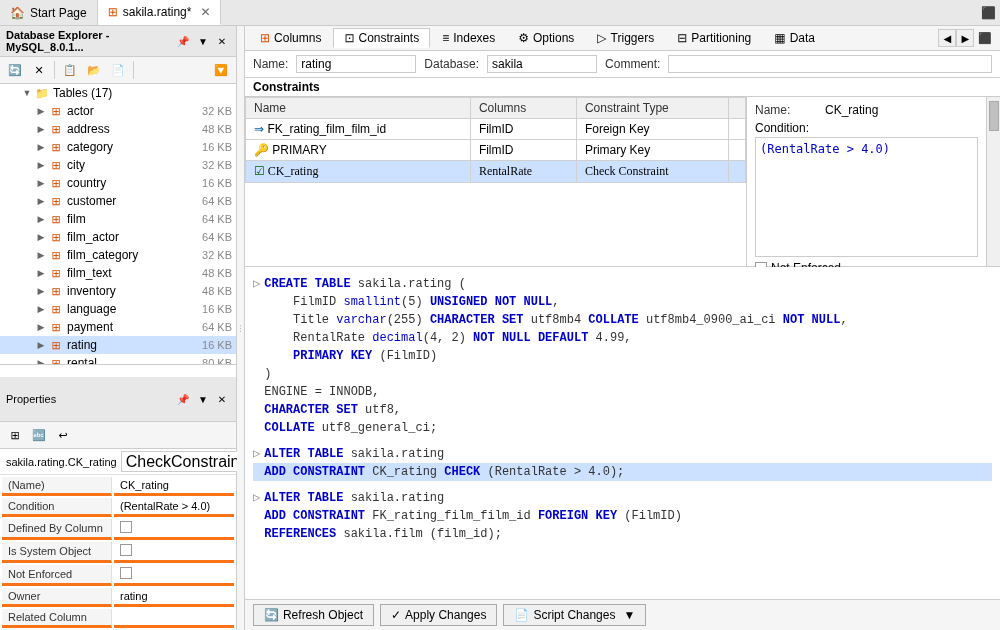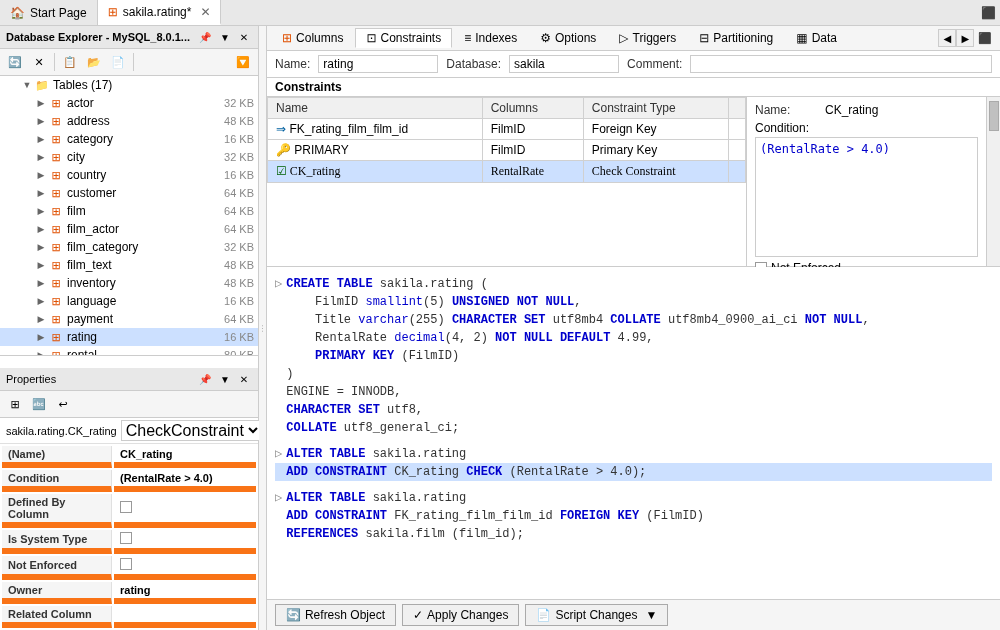"Database Explorer - MySQL_8.0.1..." .left-panel { width: 259px -> 237px }
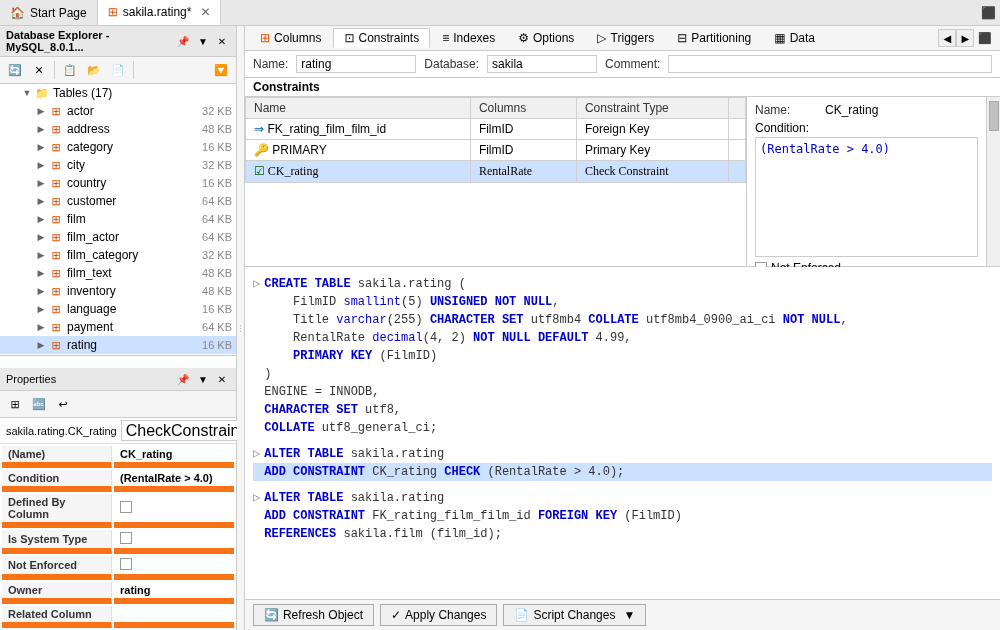"Properties" .properties-header { padding: 3px 6px -> 14px 6px }
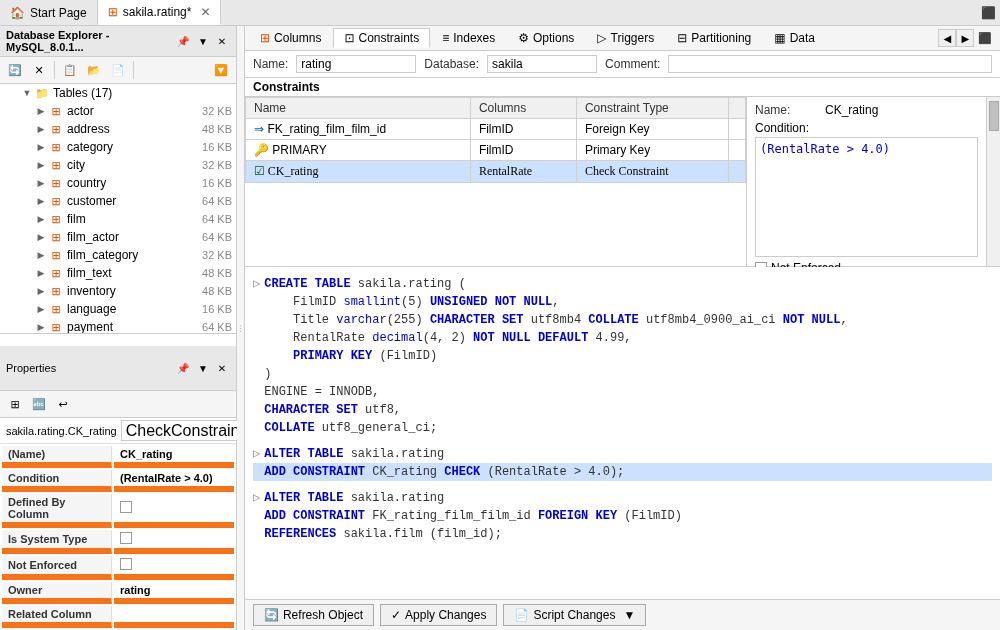"(Name)" .prop-table td { border-bottom: 6px solid #f97316 -> 3px solid #f97316; font-weight: bold -> none }
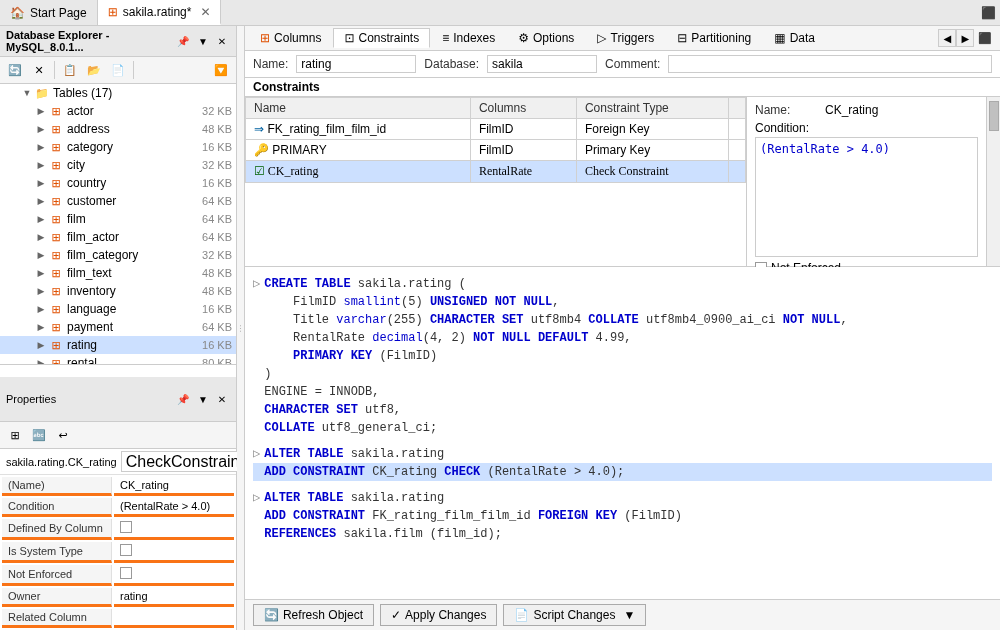"Is System Type" td { text: Type -> Object }
